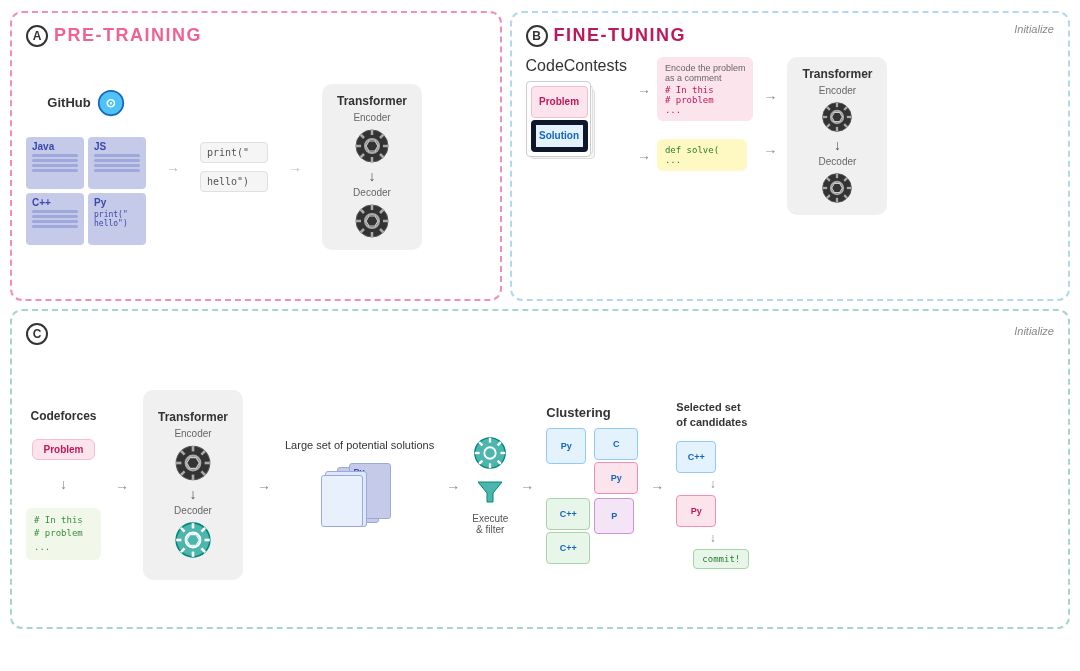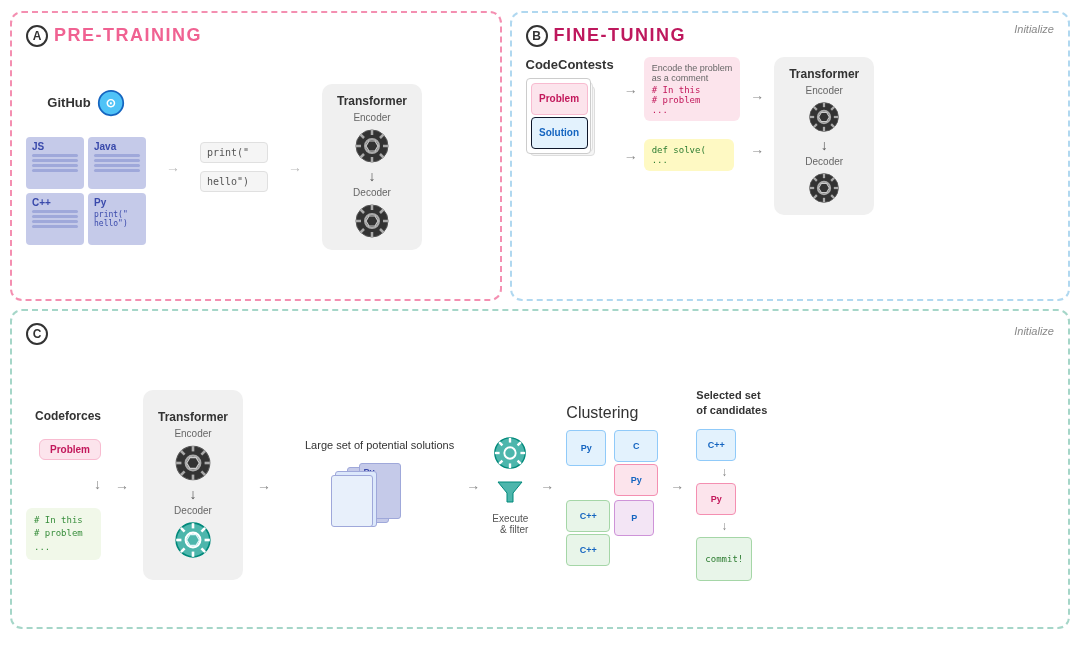"CodeContests" .codecontests-label { font-size: 13px -> 16px; font-weight: 700 -> 400 }
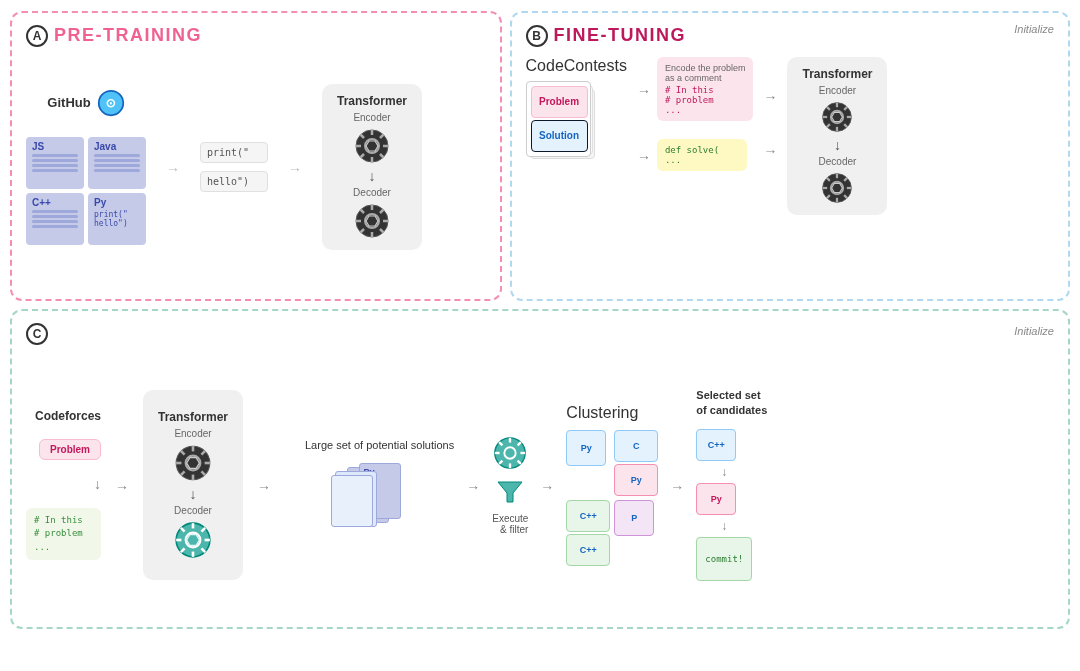"Solution" .ps-solution { border: 1px solid #0f172a -> 5px solid #0f172a }
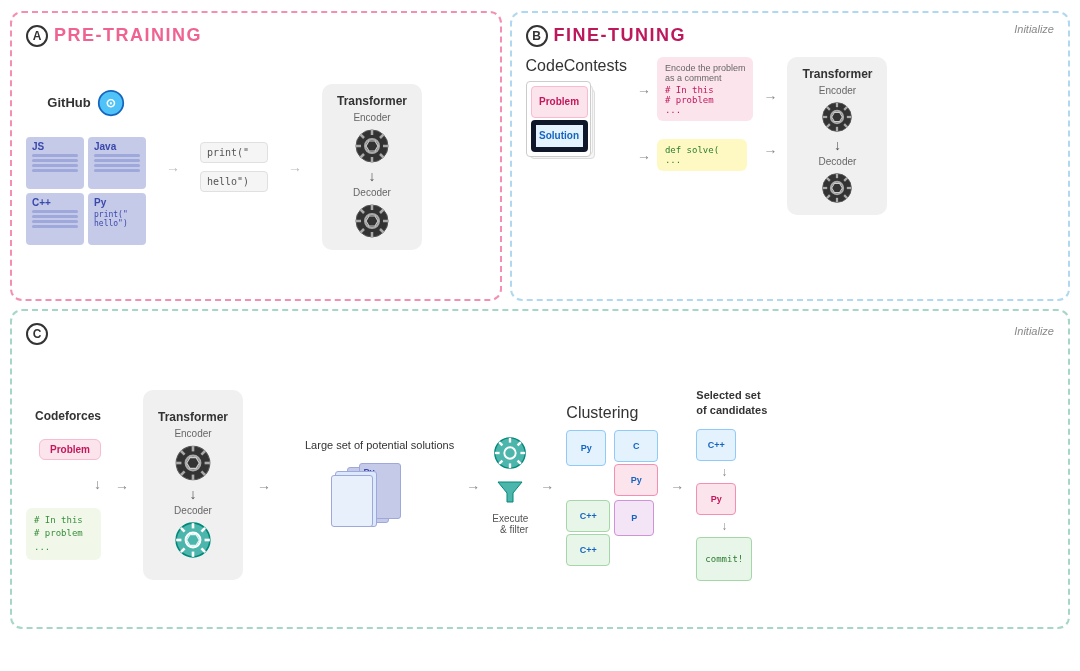"JS" div.code-block { order: before "Java" -> after "Java" }
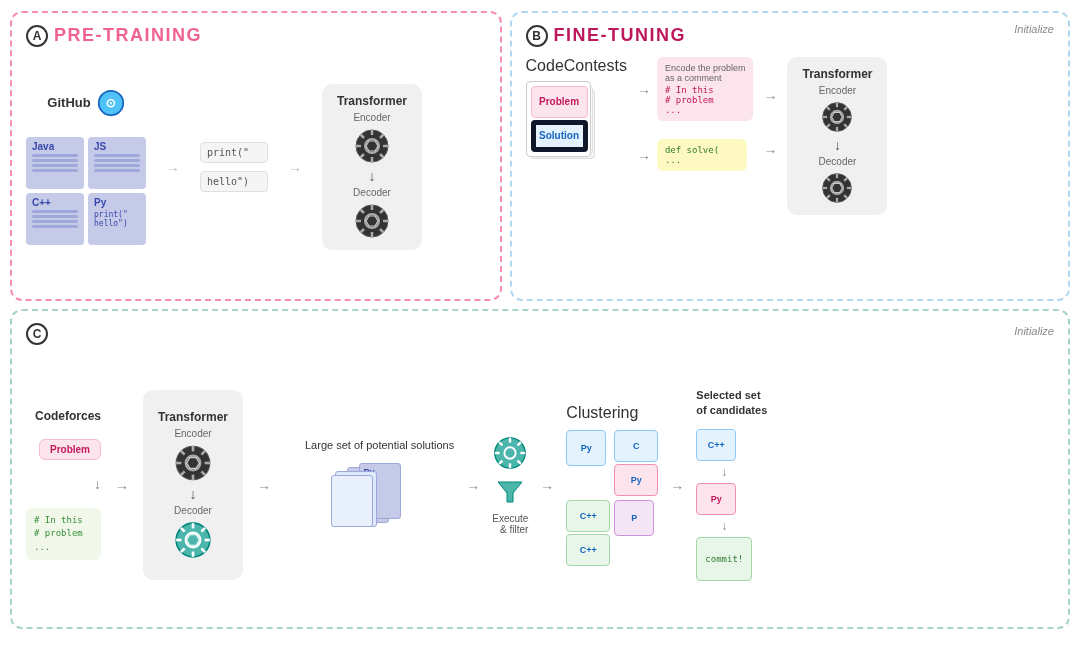"Codeforces" div.flex-col { align-items: flex-end -> center }
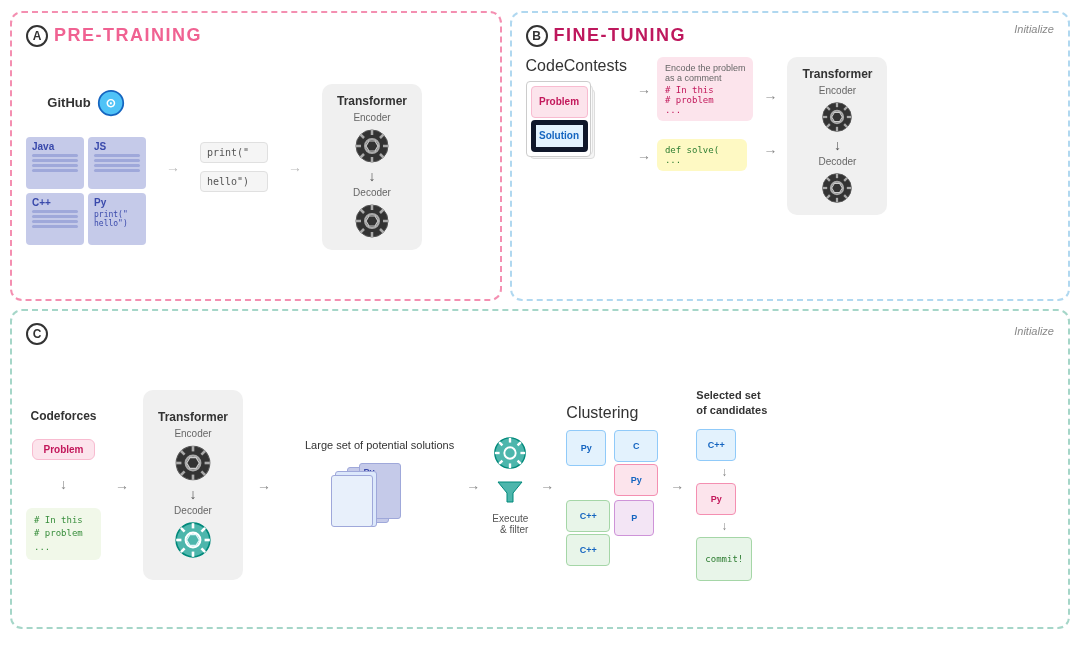"Clustering" .clustering-label { font-size: 16px -> 13px; font-weight: 400 -> 700 }
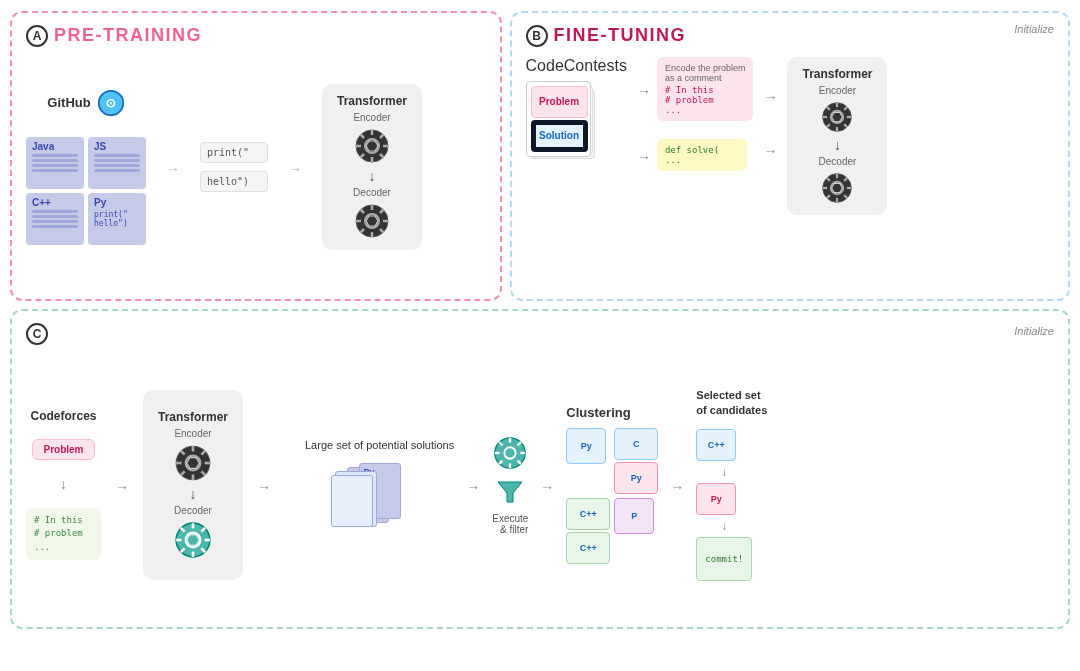"Large set of potential solutions" .large-set-label { margin-left: 20px -> none }
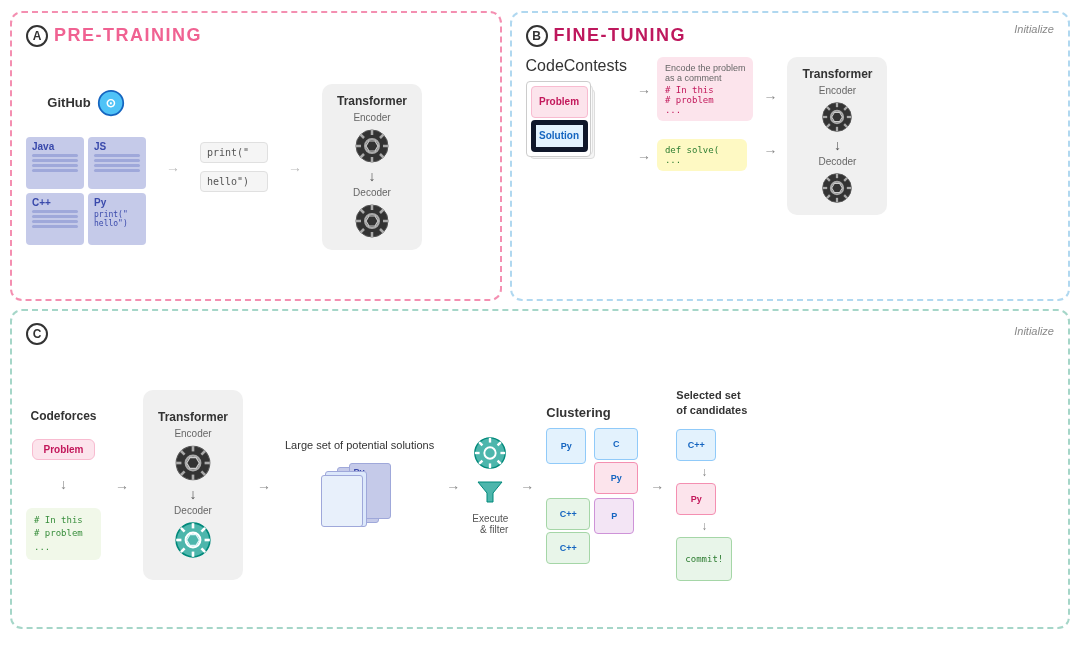"Execute" span.execute-label { text-align: right -> center }
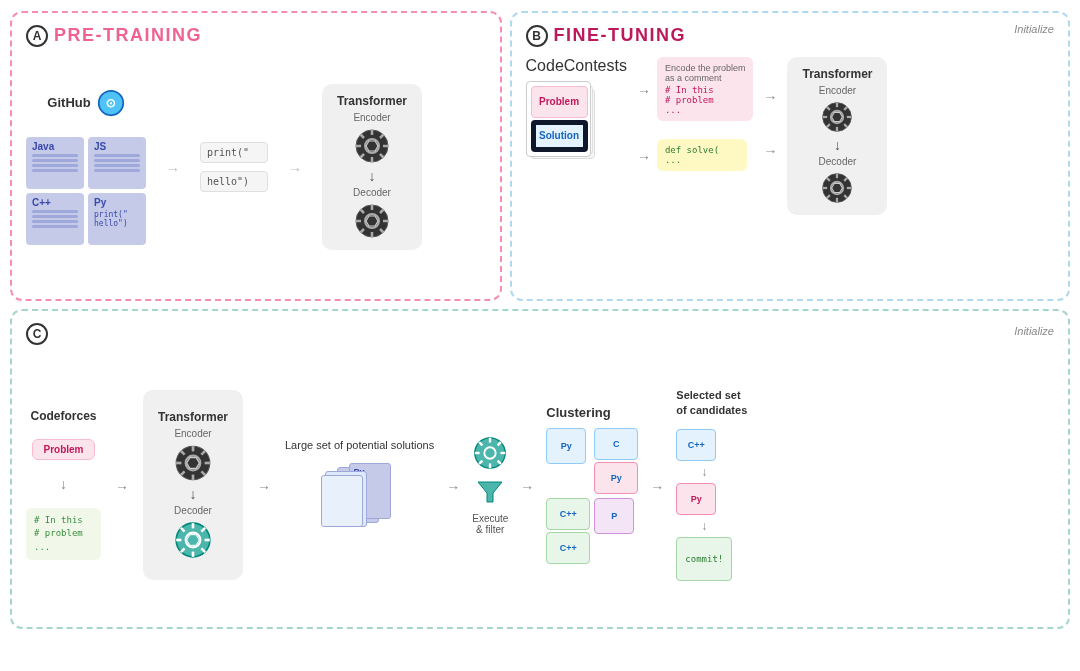"commit!" .commit-box { margin-left: none -> 17px; padding: 16px 8px -> 4px 8px }
